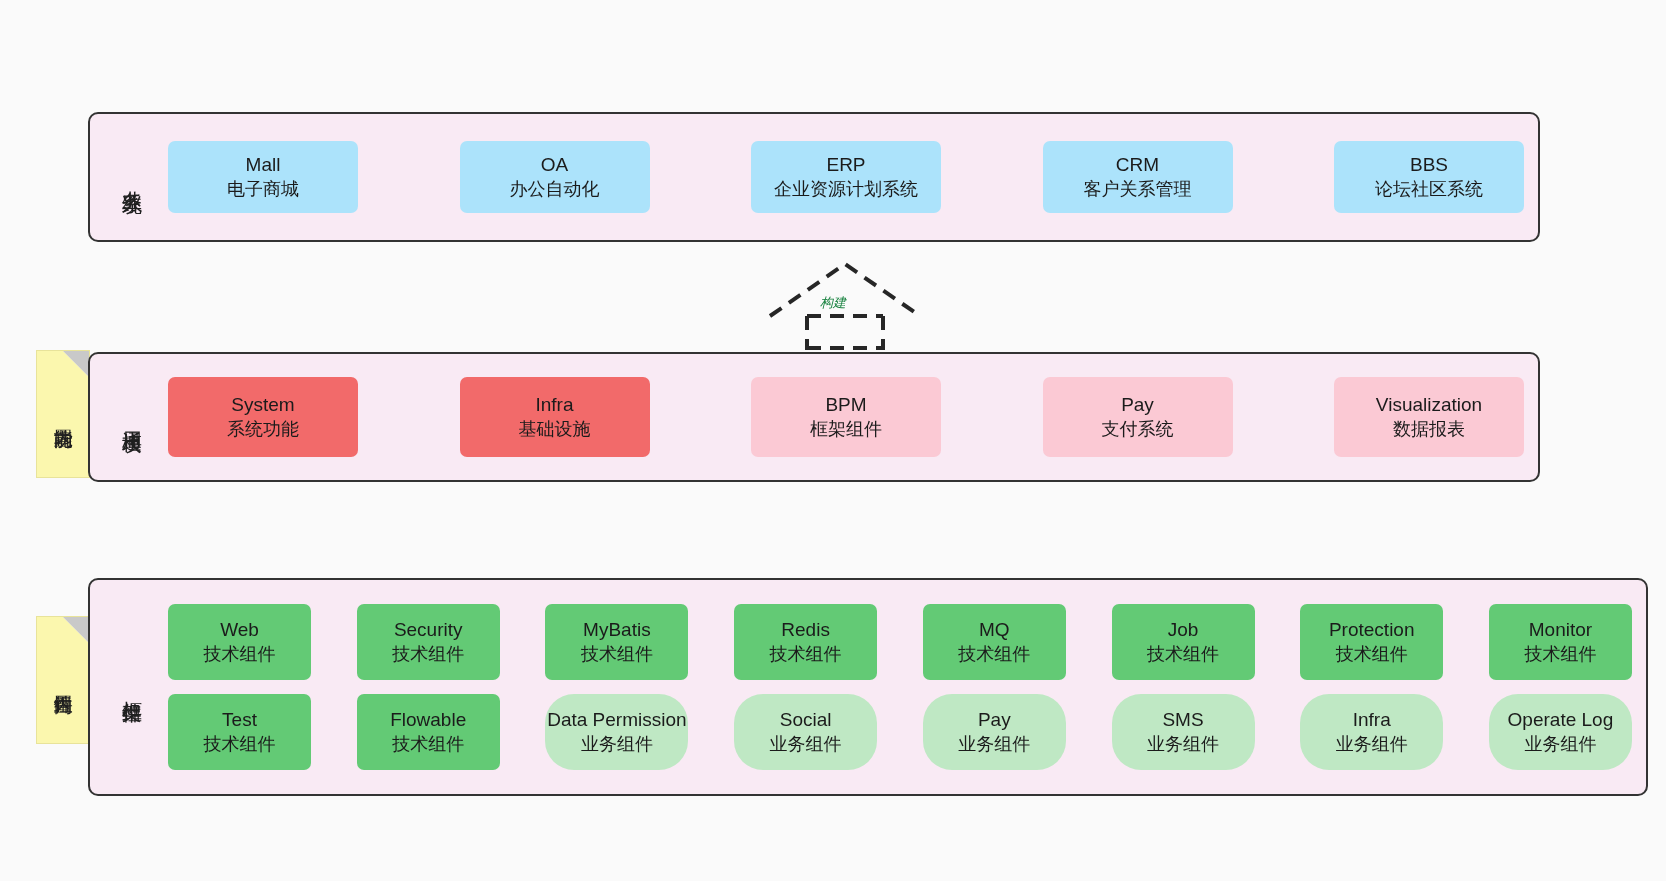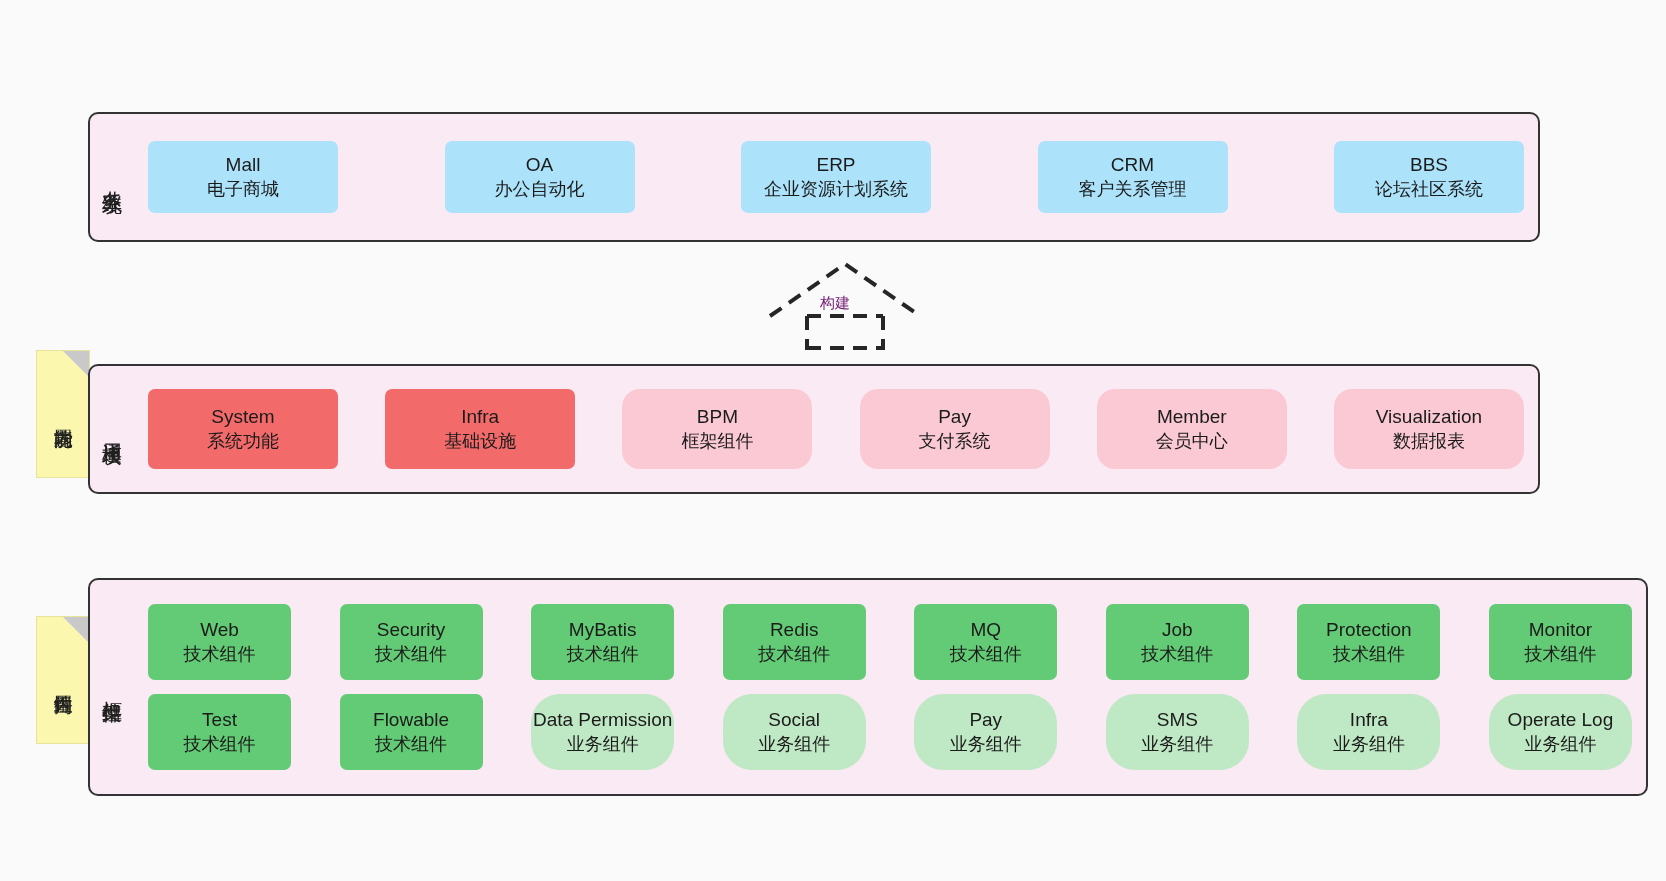"Mall" .layer { padding-left: none -> 20px }
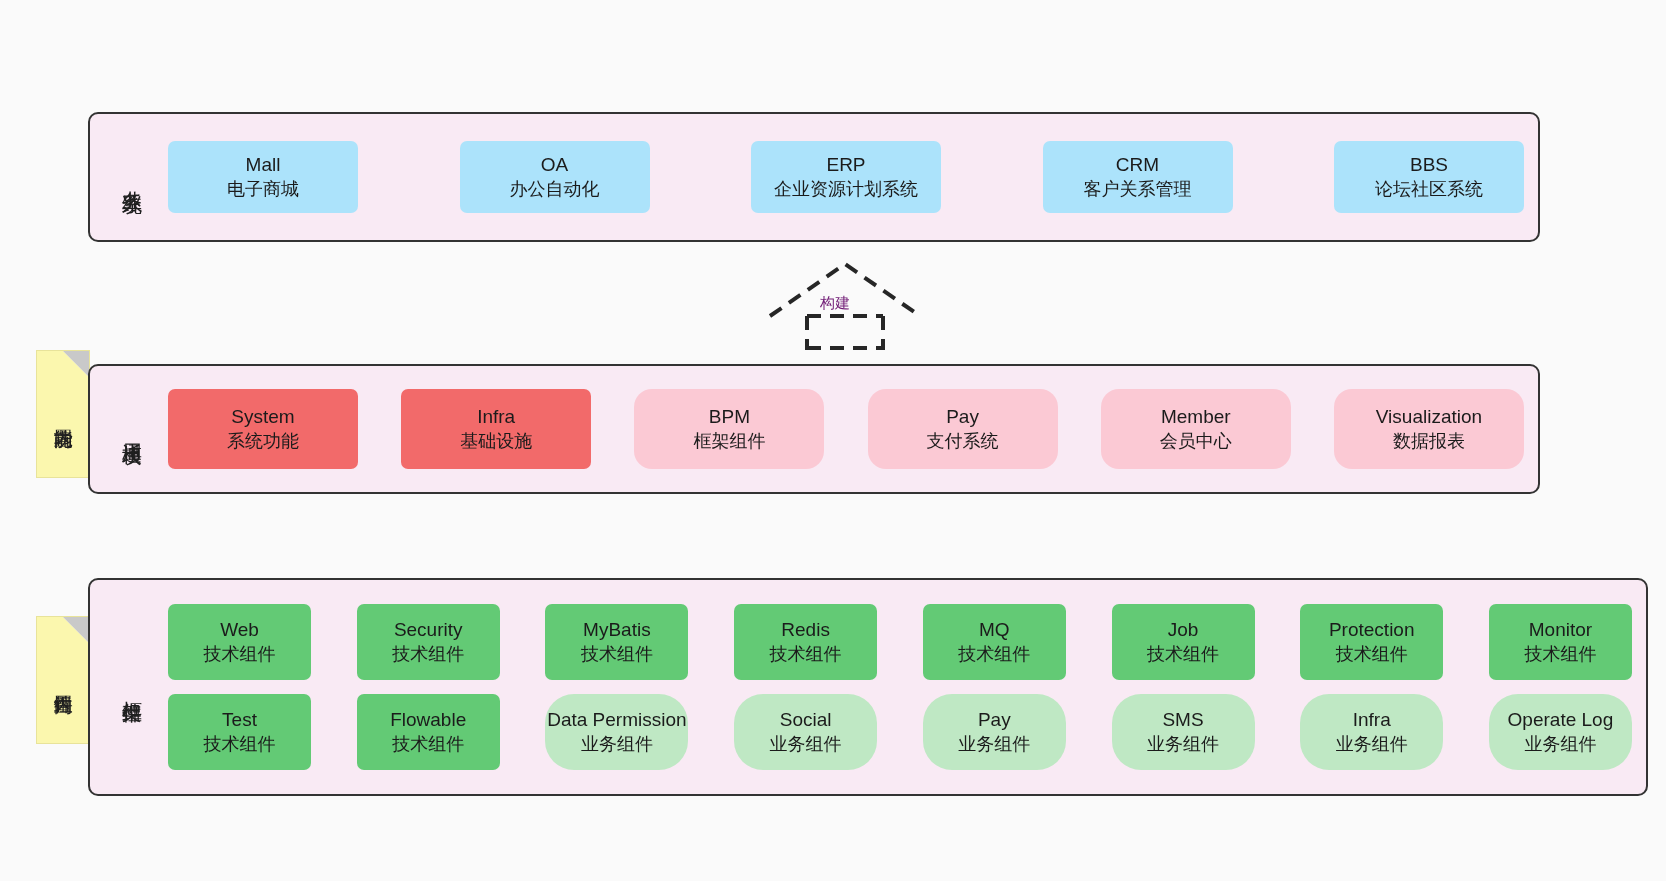"构建" .connector-label { color: #701a75 -> #15803d; font-size: 15px -> 13px; font-style: none -> italic }
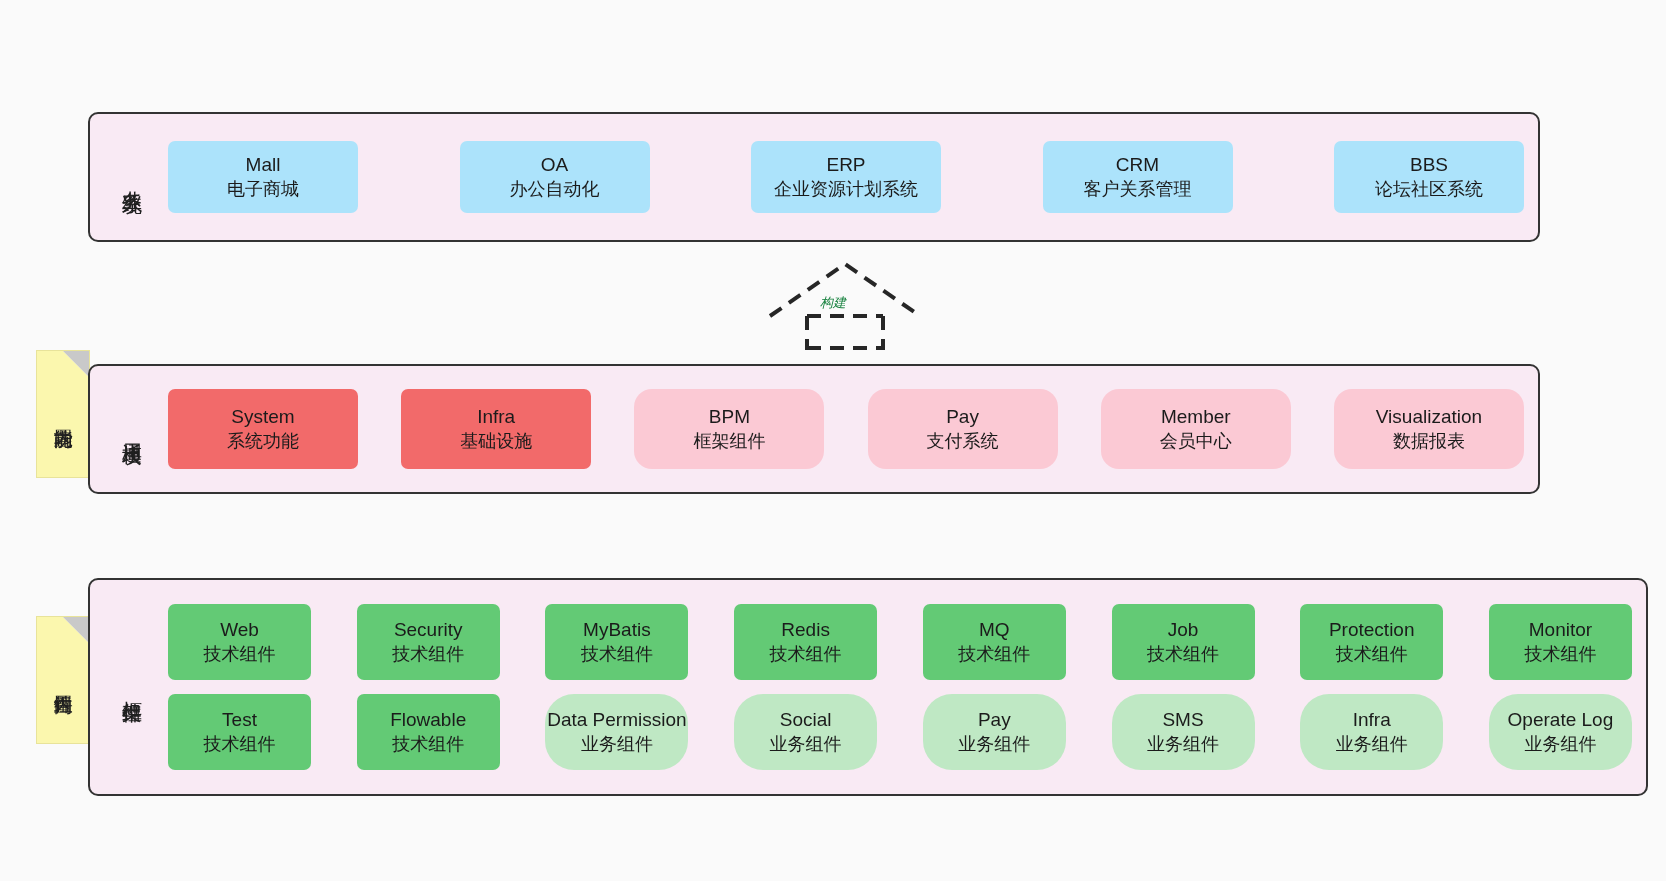"System" #layer-common { top: 364px -> 352px }
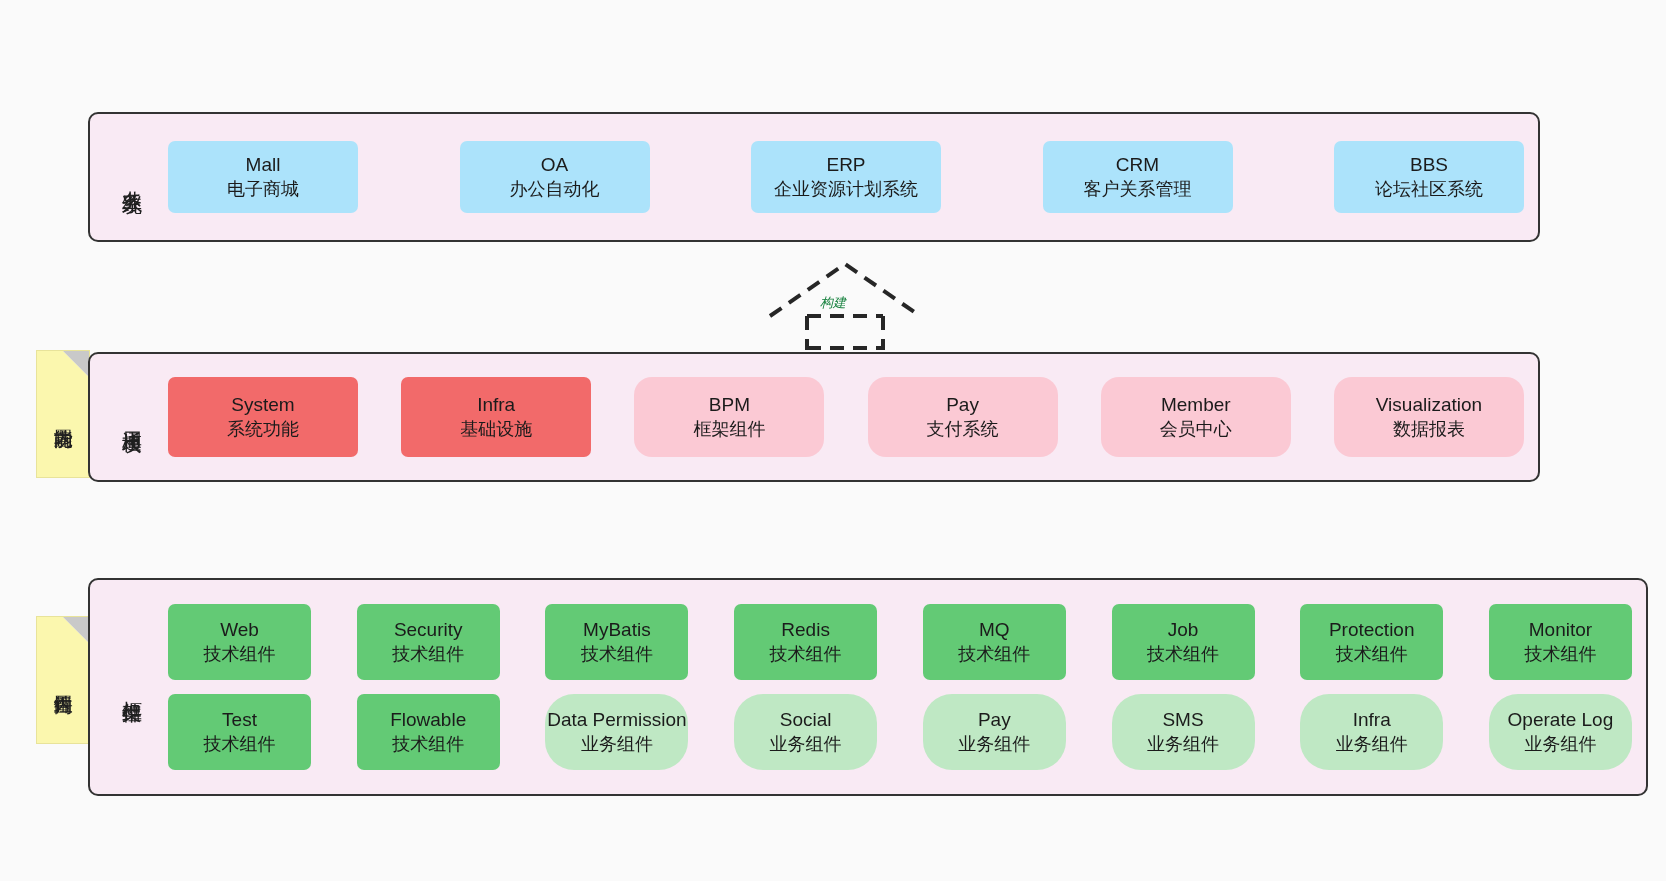"BPM" .c-pink { border-radius: 18px -> none }
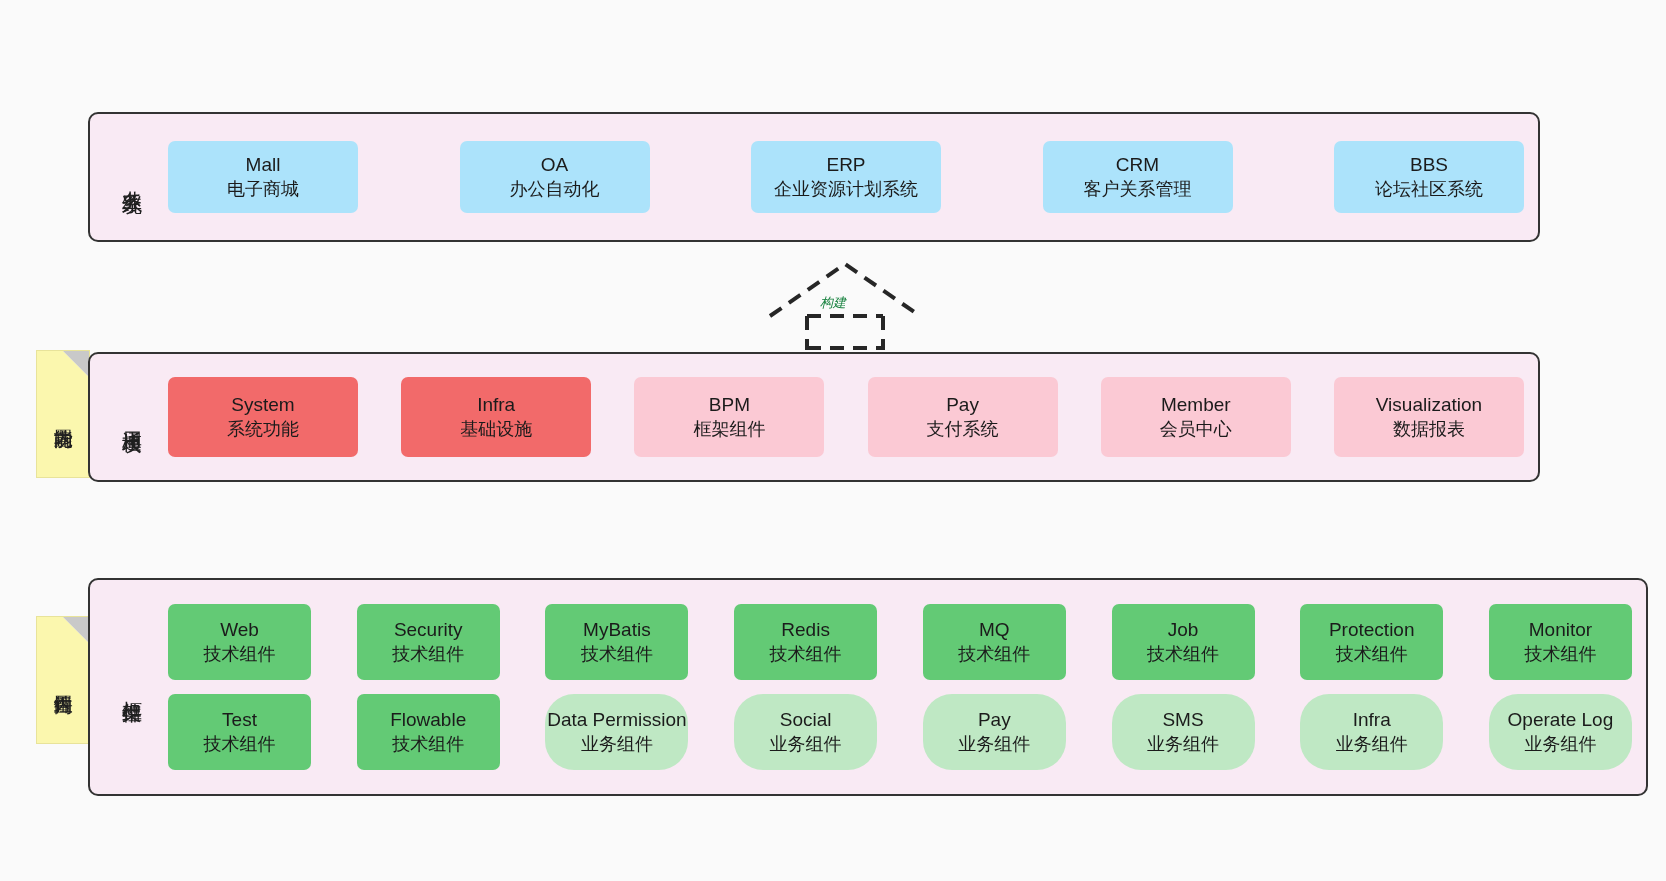"Member" div.cell { html: <div> <span>Member</span> <span>会员中心</span> </div> -> none }
